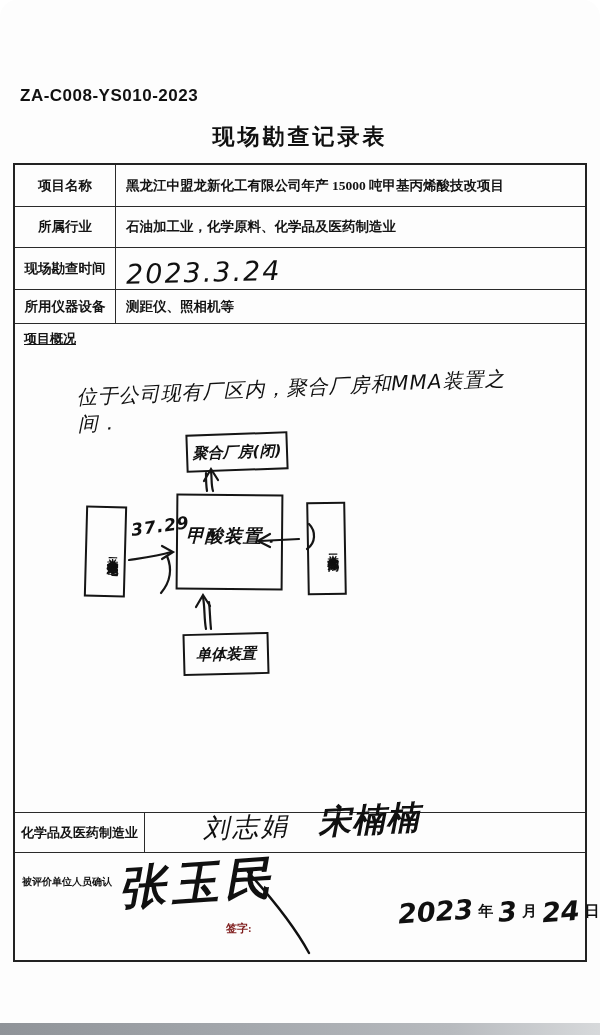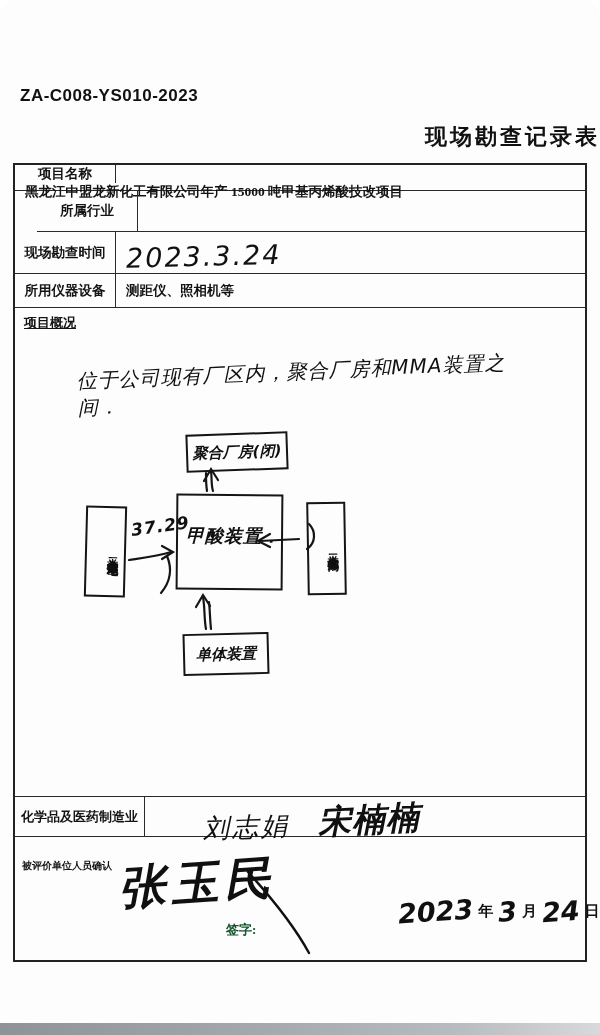"现场勘查记录表" .title { text-align: right -> center }
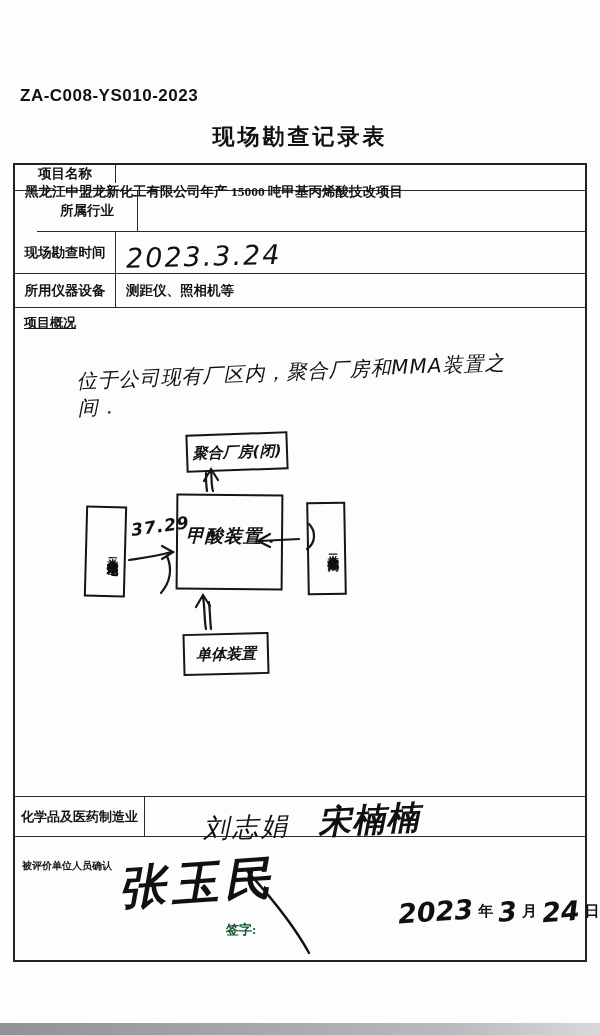"项目名称" .r1 { flex-direction: column -> none; height: 26px -> 42px }
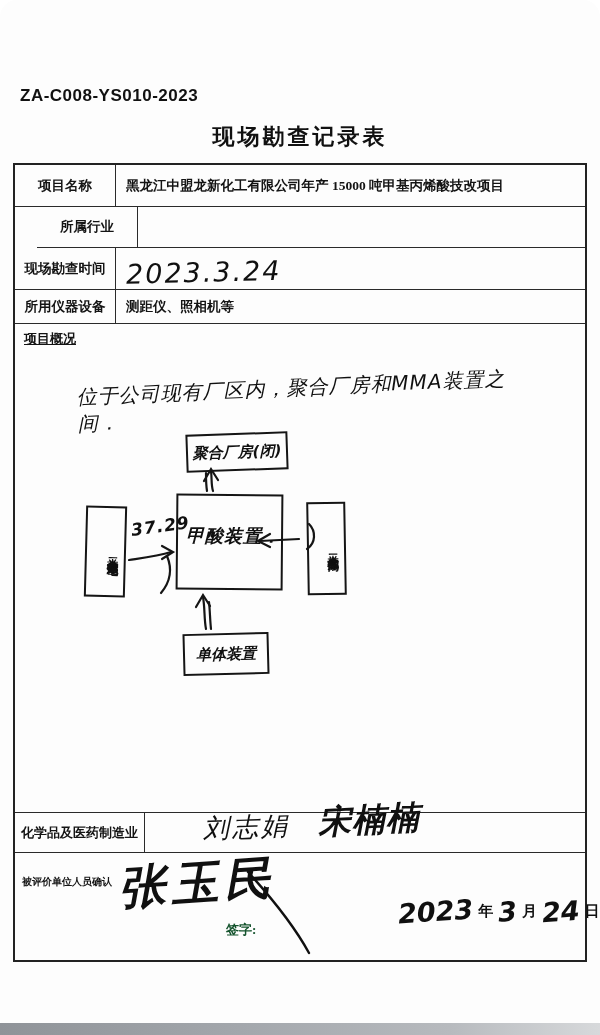"所属行业" .r2 { margin-left: 22px -> none }
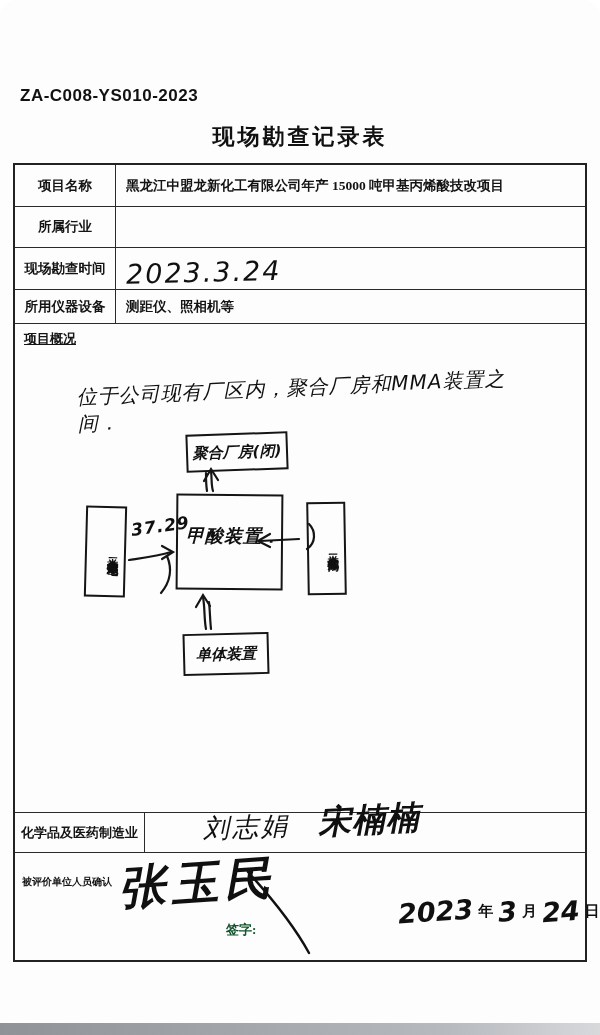"石油加工业，化学原料、化学品及医药制造业" div.val { html: none -> <div>石油加工业，化学原料、化学品及医药制造业</div> }
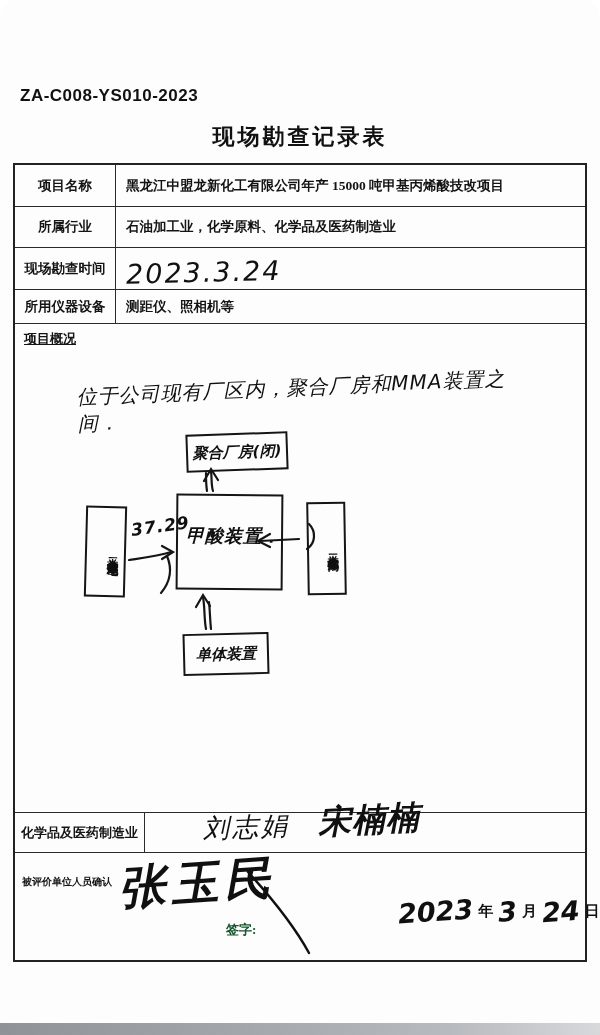"签字:" .sign-word { color: #14532d -> #7f1d1d; font-size: 13px -> 11px }
